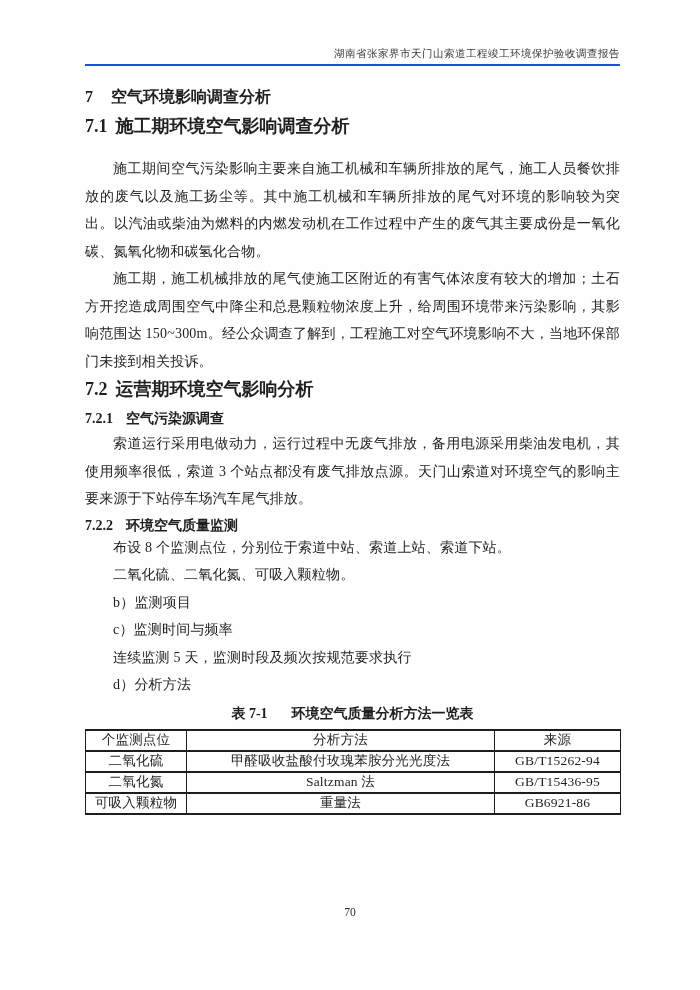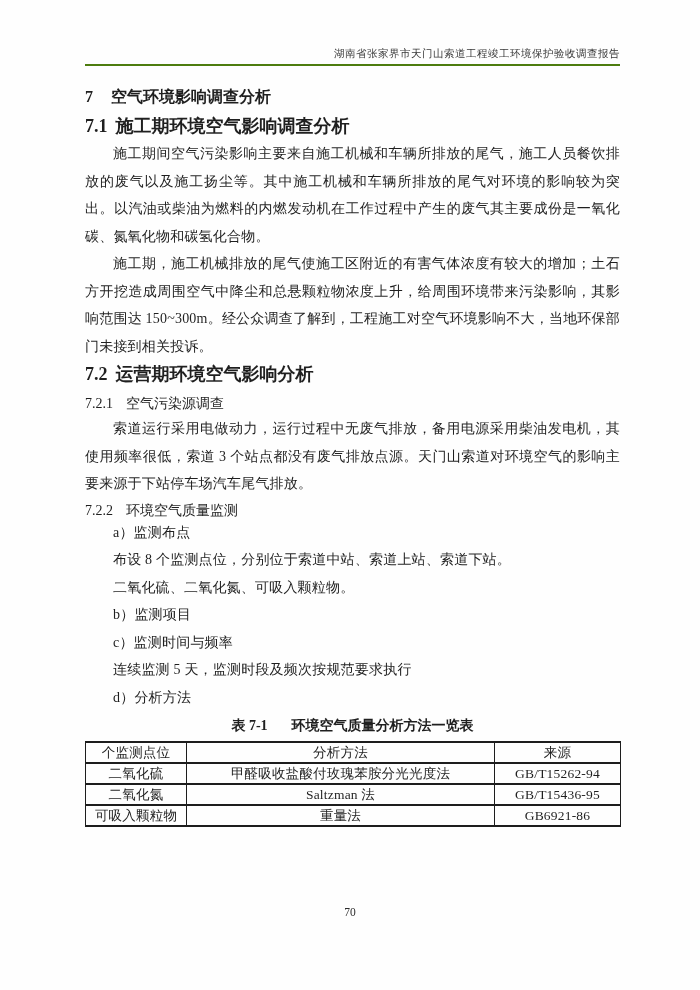"湖南省张家界市天门山索道工程竣工环境保护验收调查报告" .header { border-bottom: 2px solid #4d7c0f -> 2px solid #1d4ed8 }
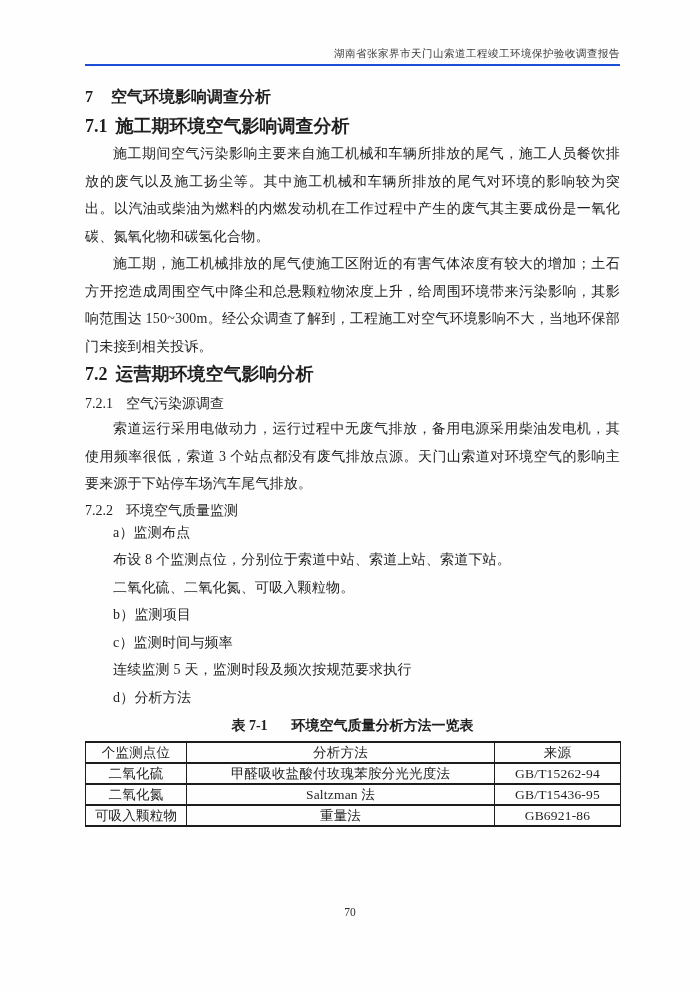"施工期间空气污染影响主要来自施工机械和车辆所排放的尾气，施工人员餐饮排放的废气以" .para.mt5 { margin-top: 5px -> 20px }
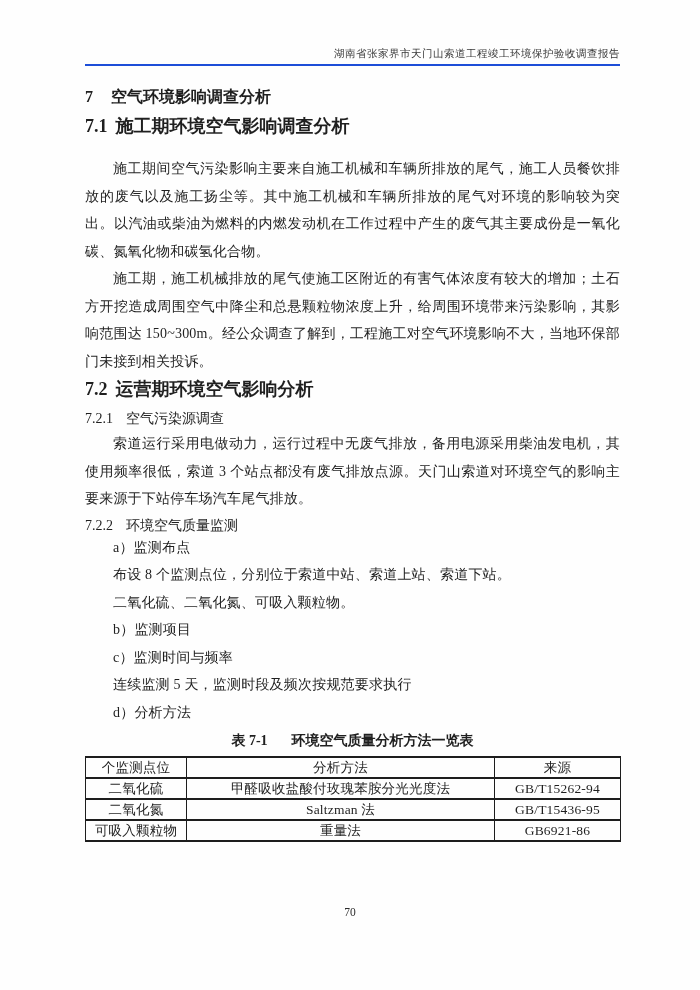"7.2.1 空气污染源调查" .h3 { font-weight: normal -> bold }
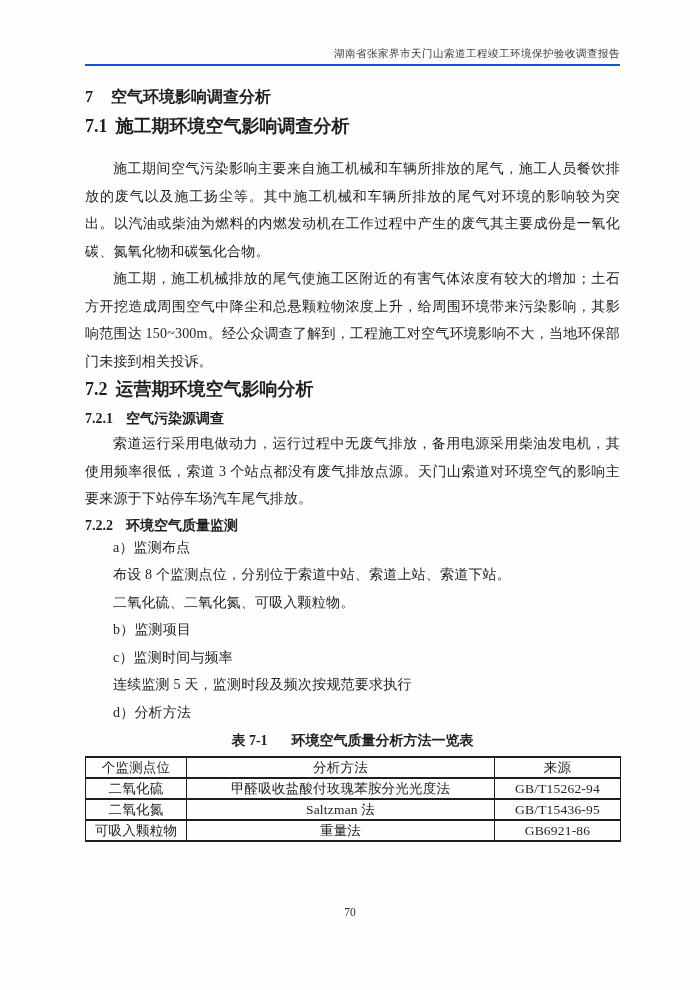"a）监测布点" p.line { html: <p>a）监测布点</p> -> none }
